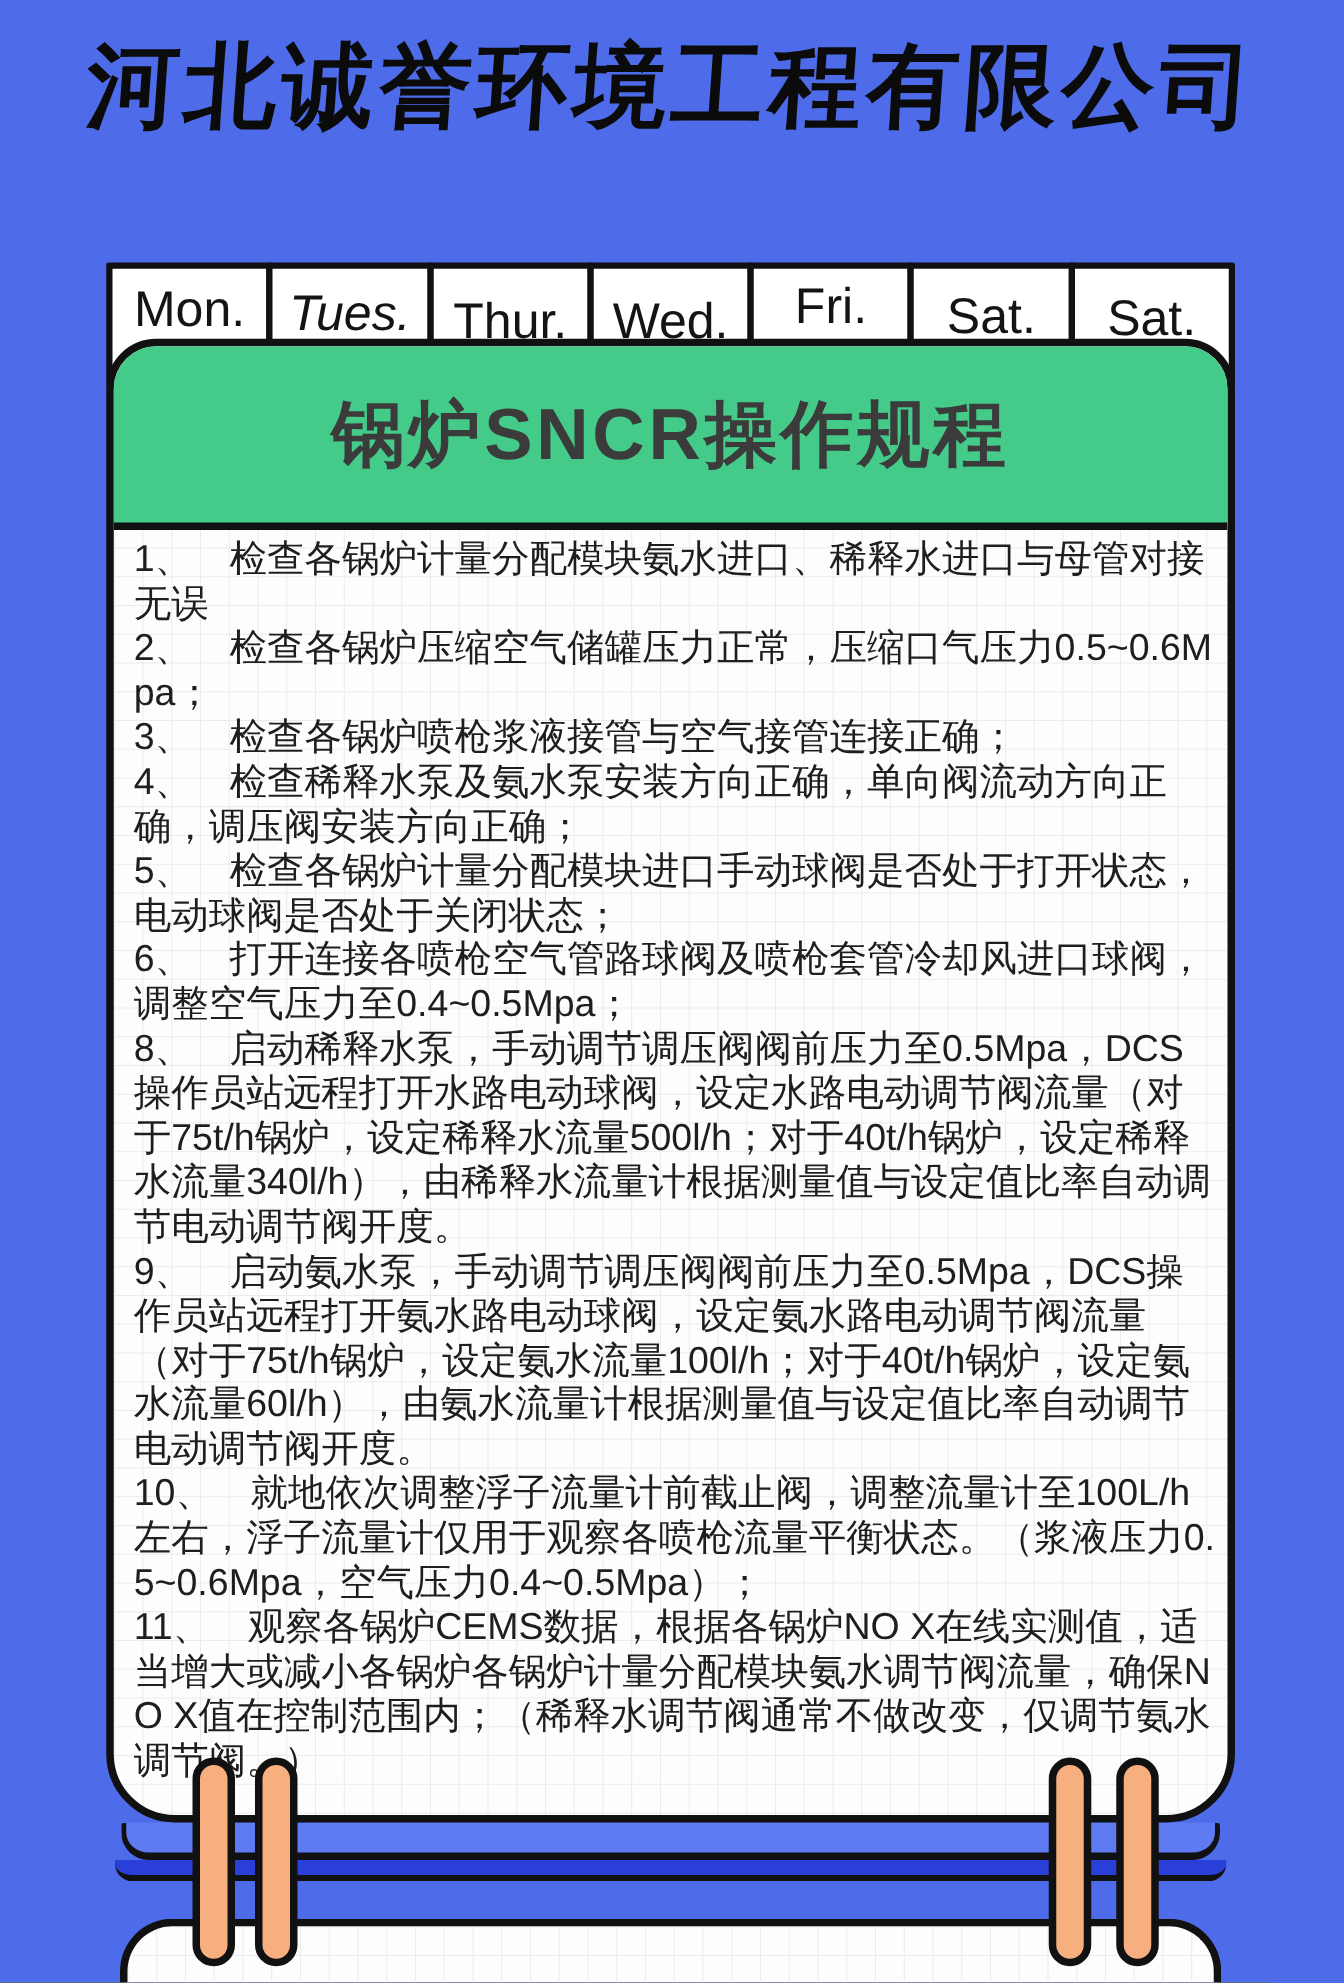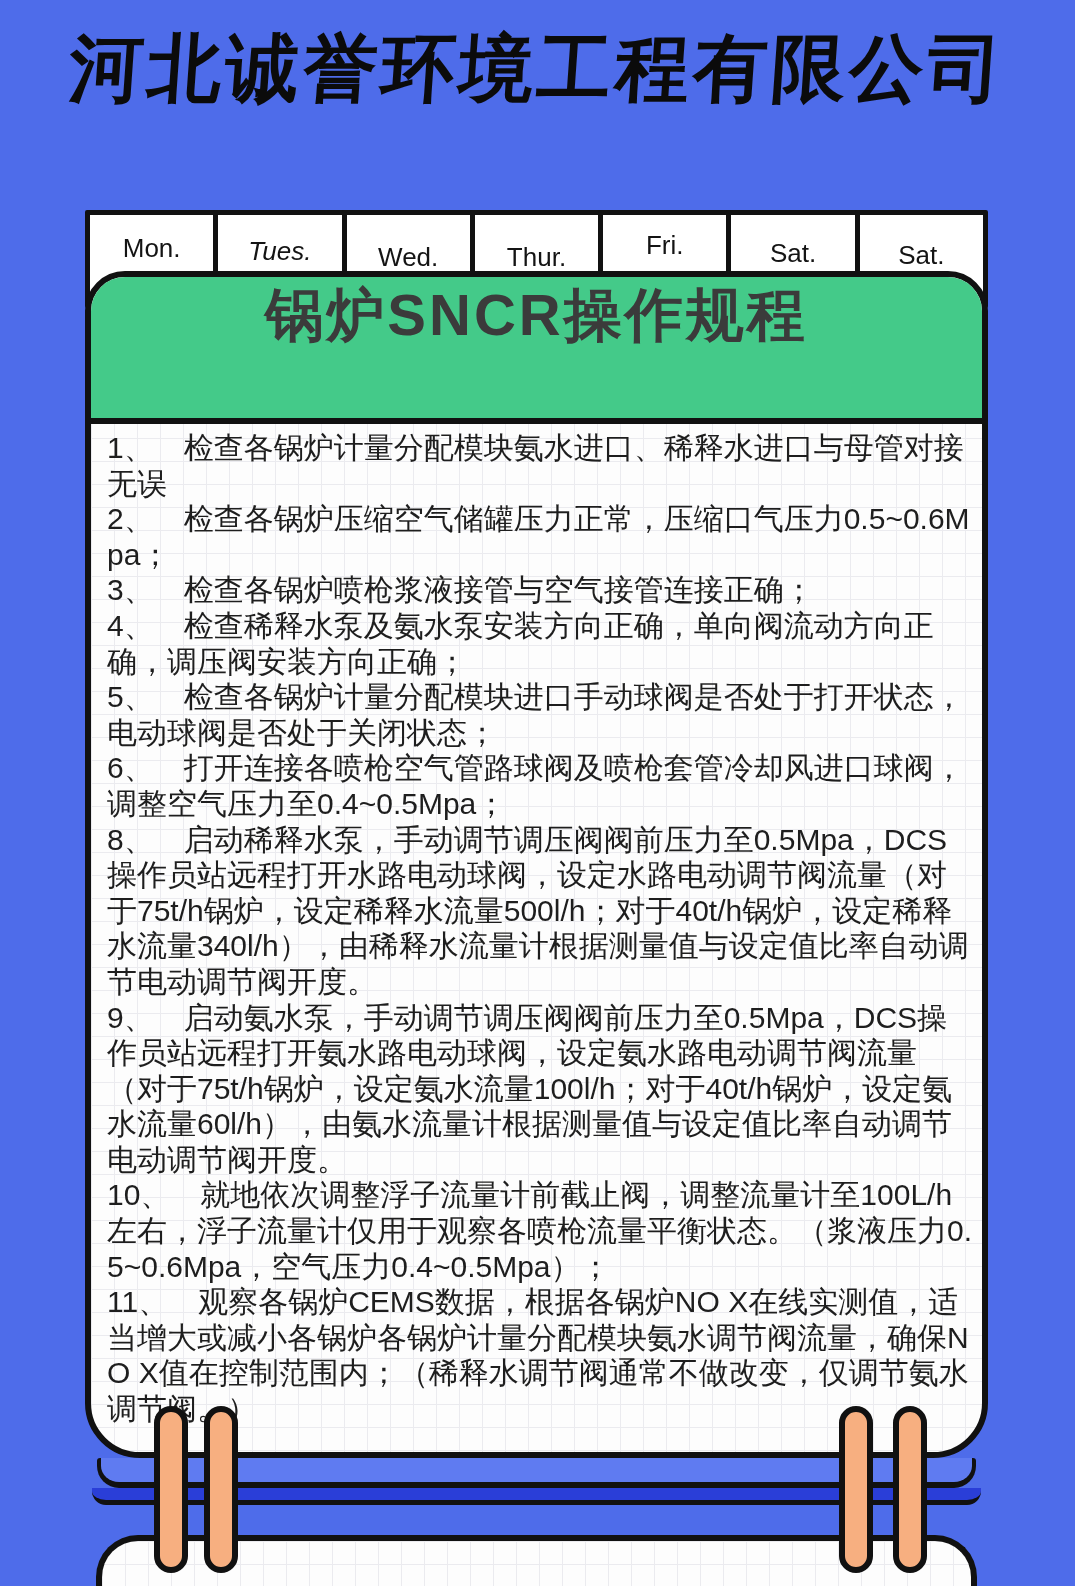"Mon." .tab { font-size: 26px -> 40px }
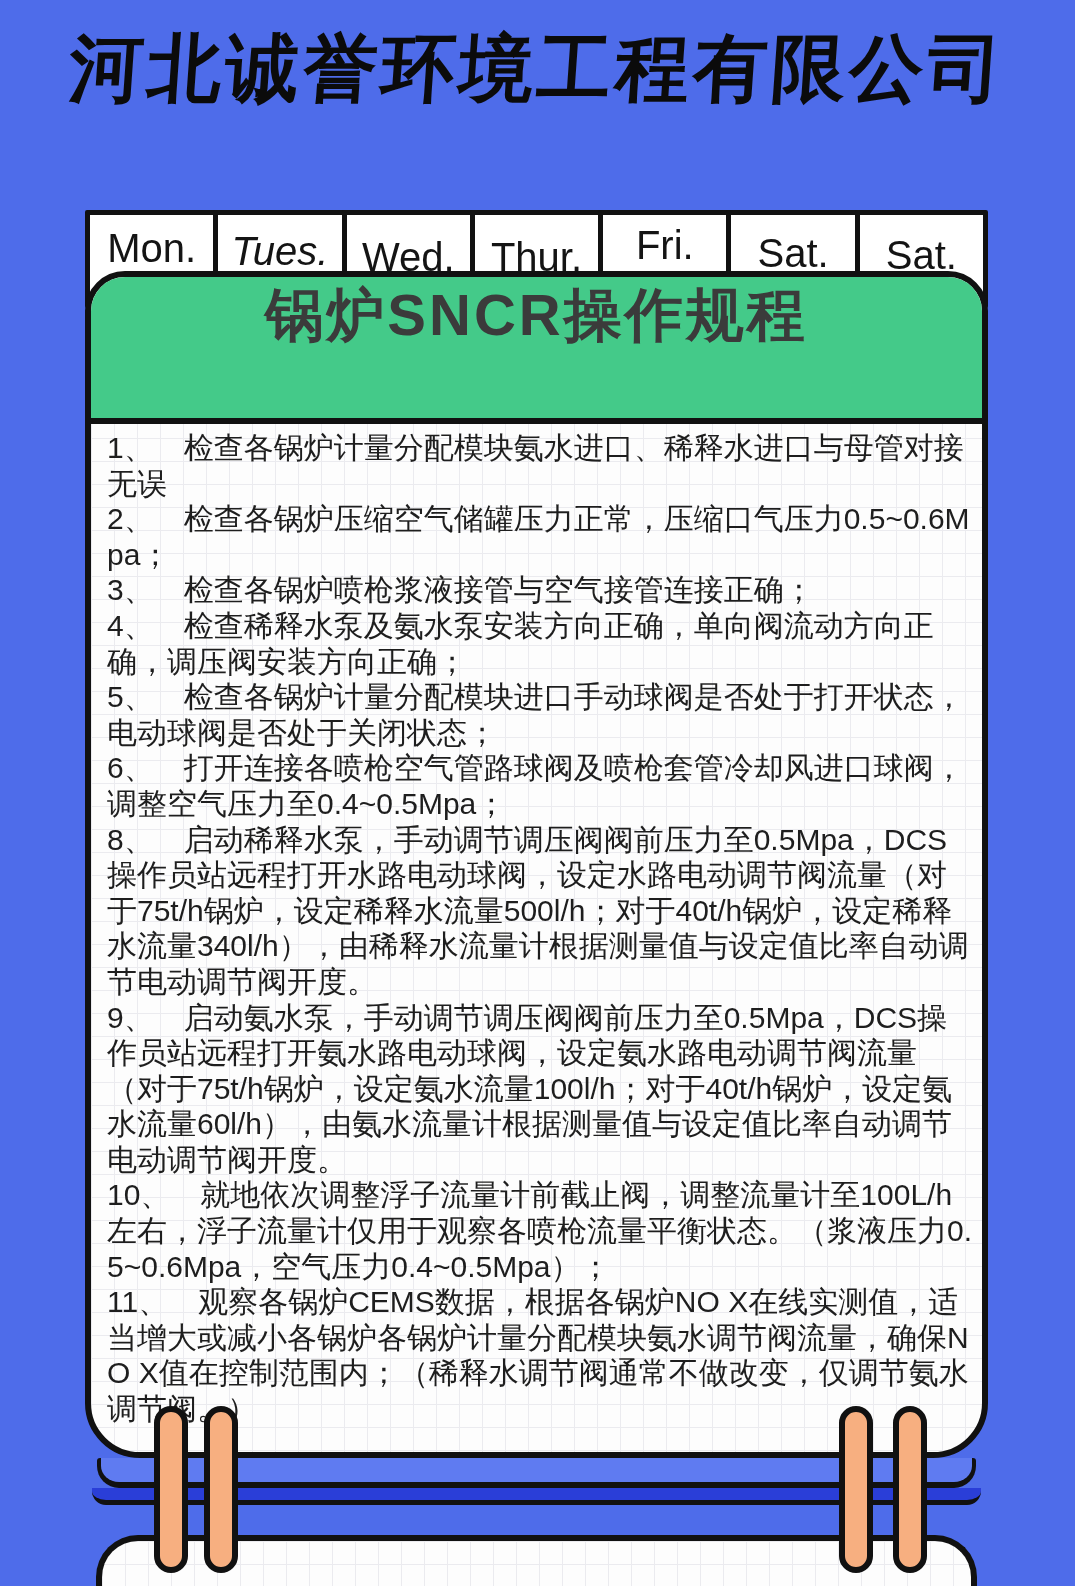"Wed." div.tab { order: before "Thur." -> after "Thur." }
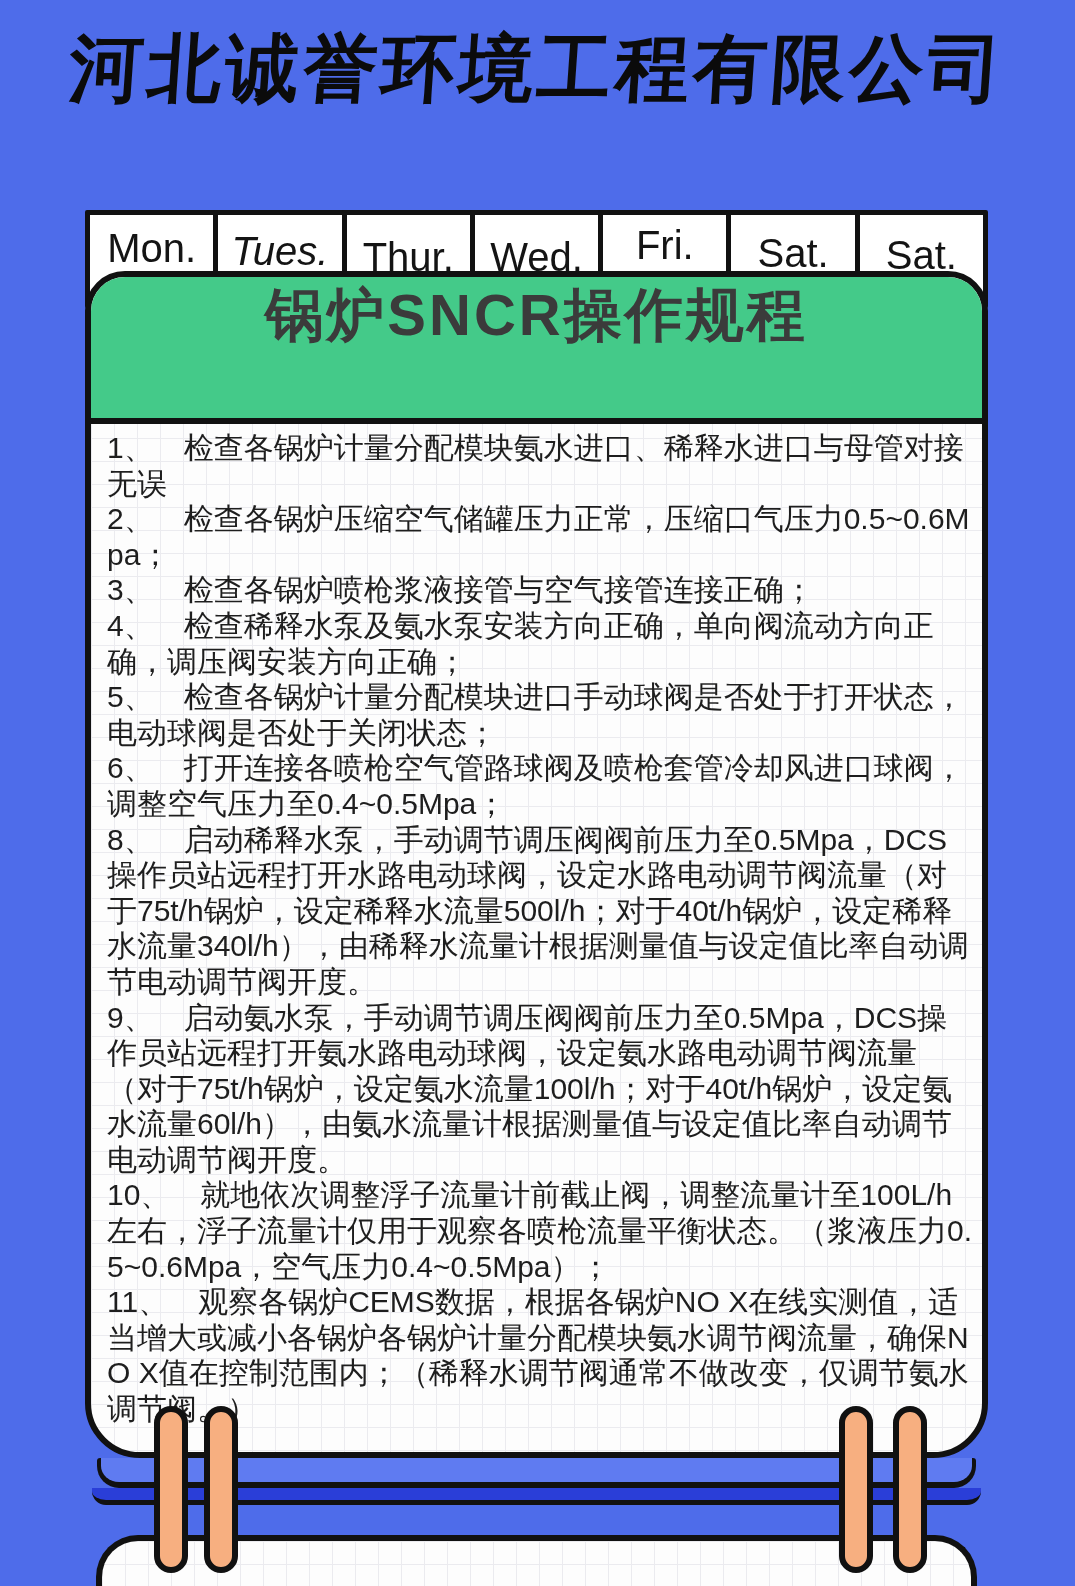"锅炉SNCR操作规程" .card-header { align-items: flex-start -> center }
